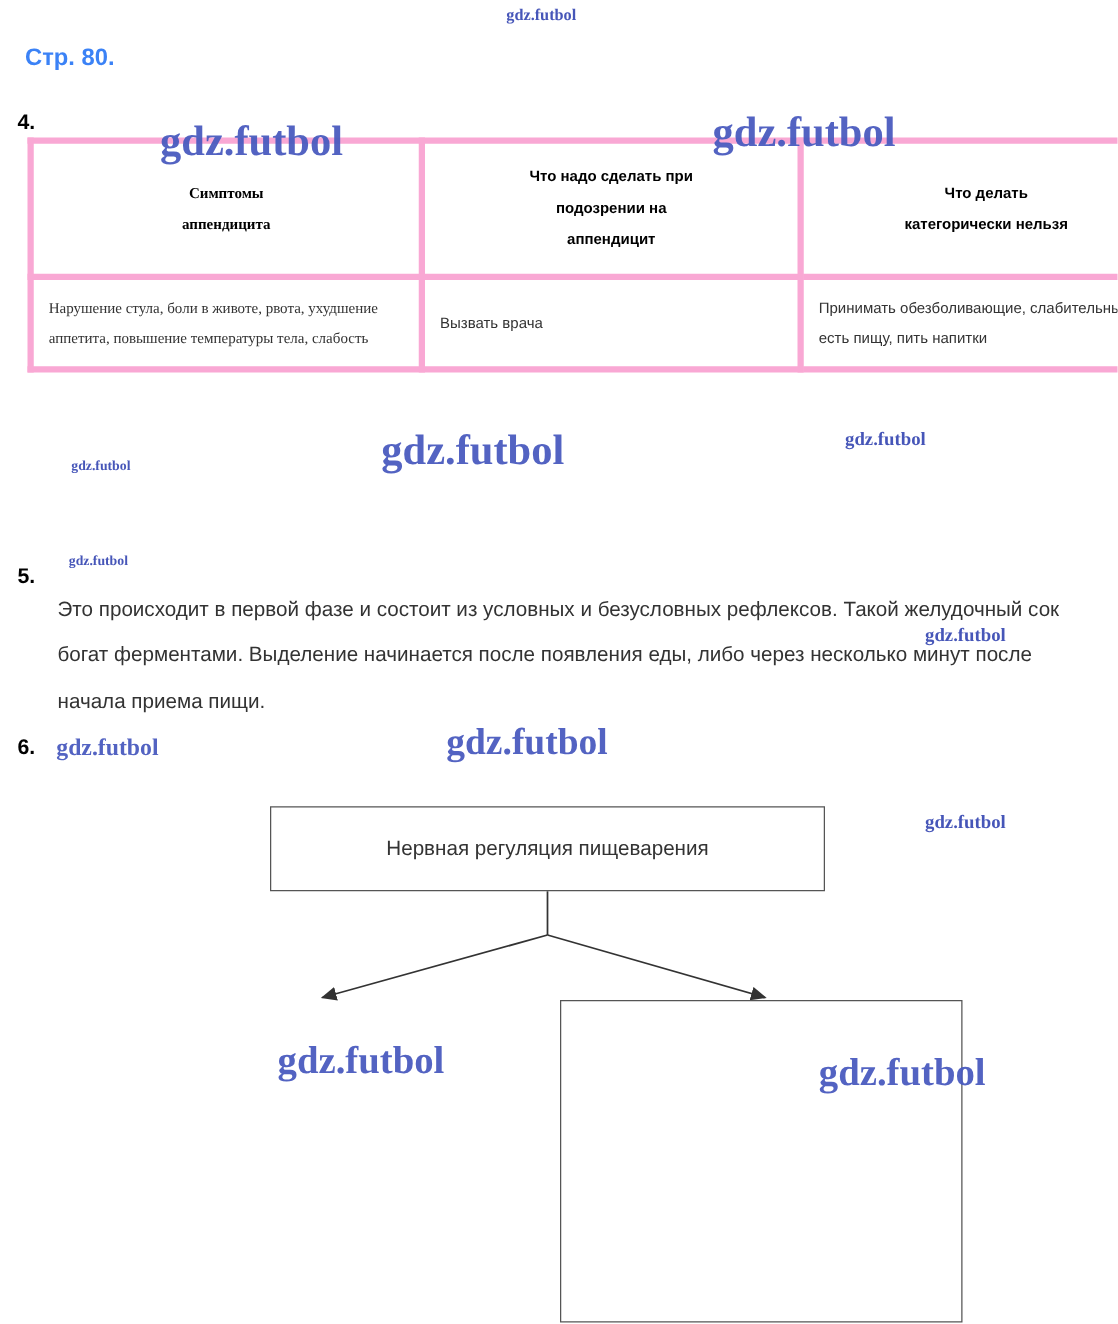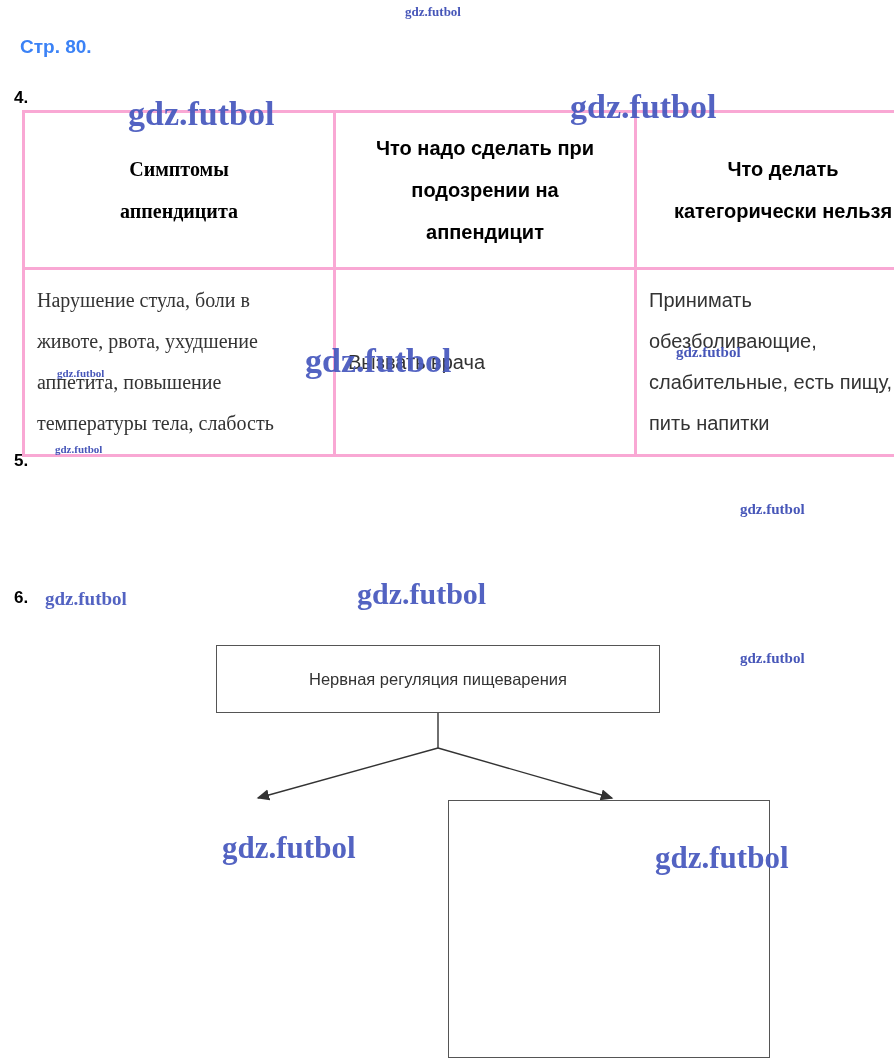"Что надо сделать при" .tbl td { border: 3px solid #f9a8d4 -> 5px solid #f9a8d4; font-size: 20px -> 12px }
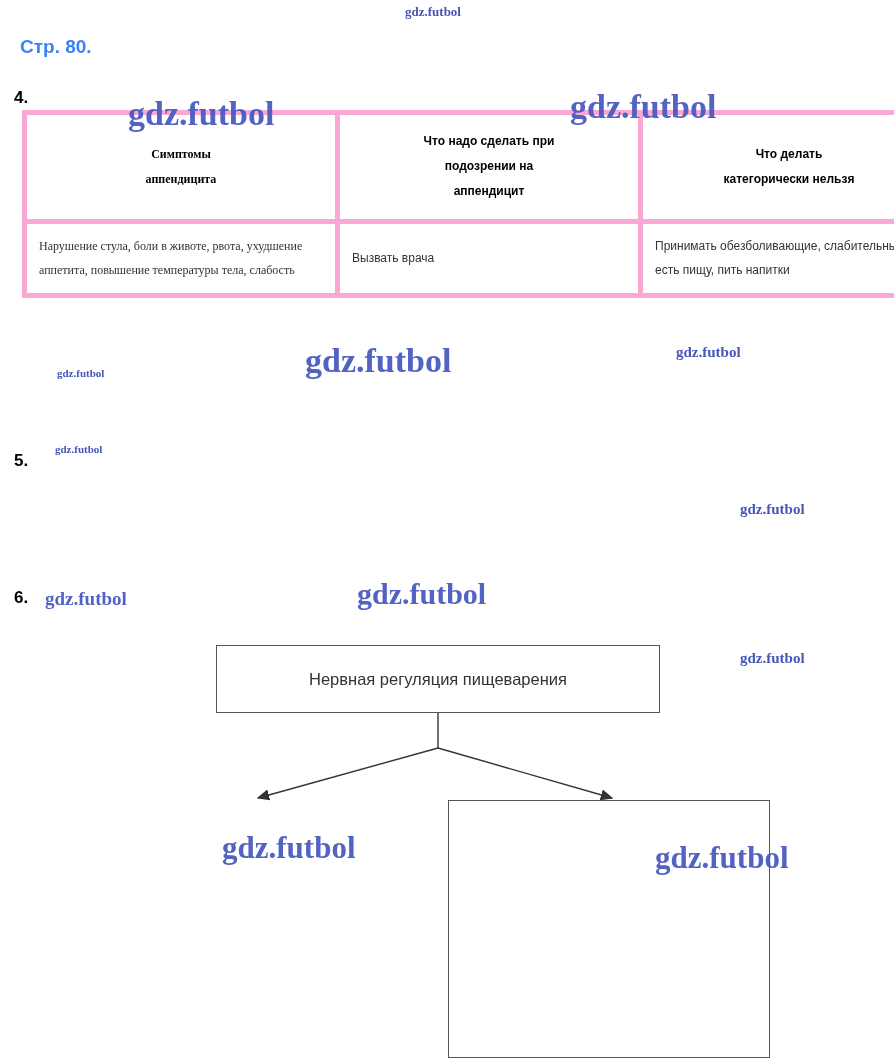"Это происходит в первой фазе" div.para { html: none -> <div>Это происходит в первой фазе и состоит из условных и безусловных рефлексов. Такой желудочный сок богат ферментами. Выделение начинается после появления еды, либо через несколько минут после начала приема пищи.</div> }
